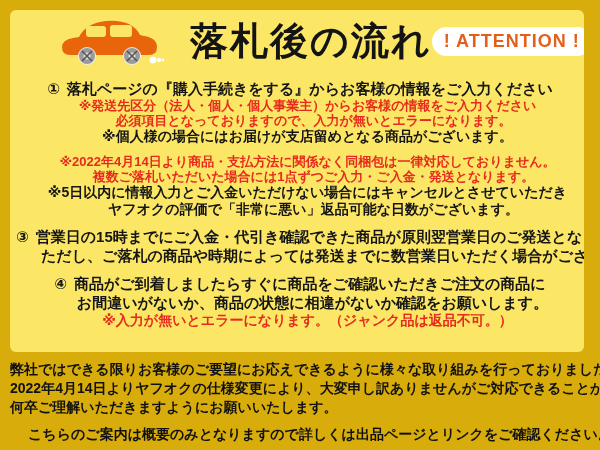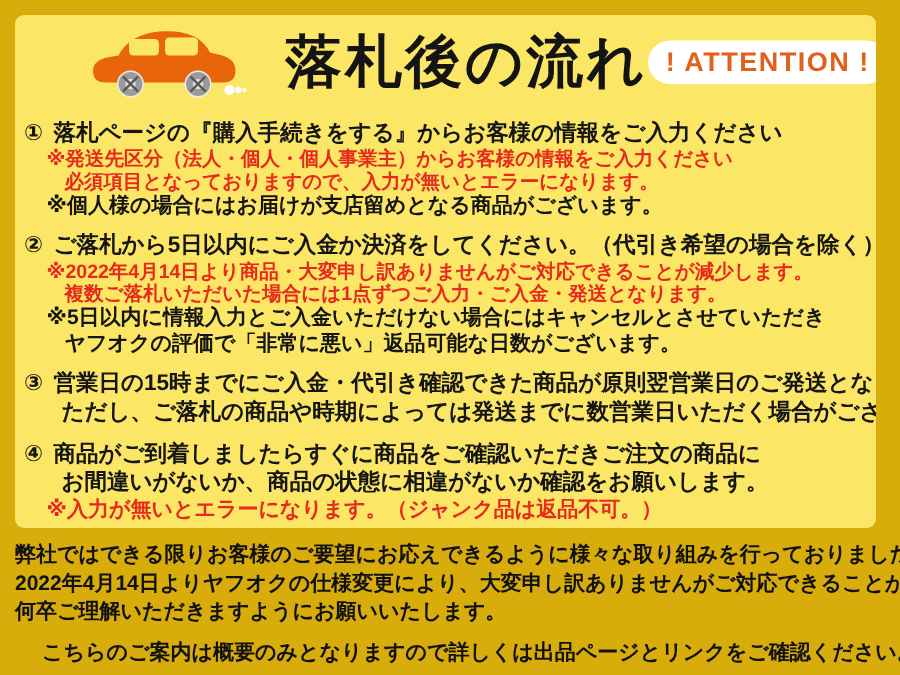"① 落札ページの『購入手続きをする』からお客様の情報をご入力ください" .items { text-align: none -> center }
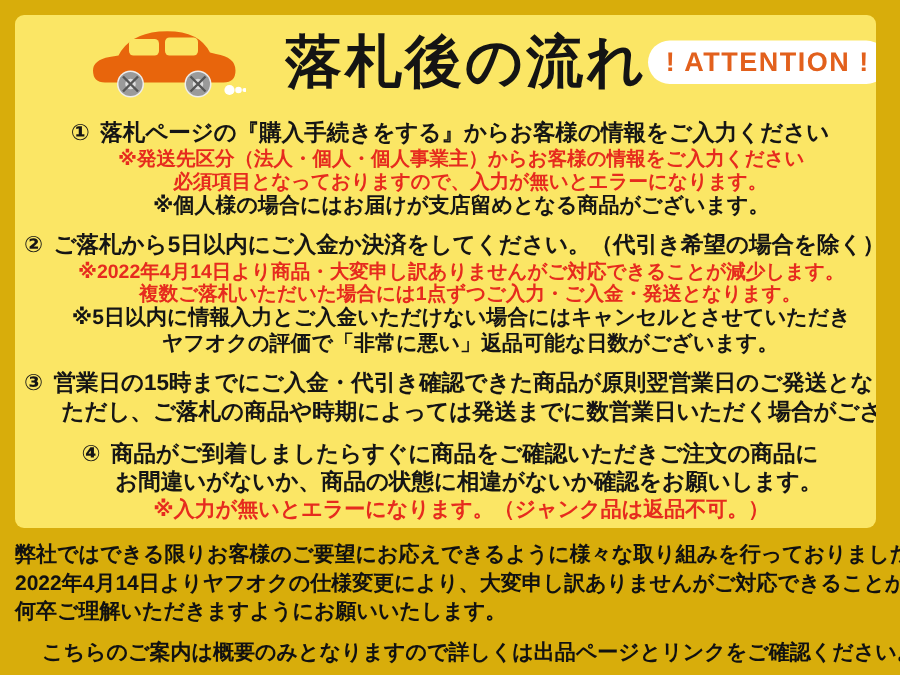"② ご落札から5日以内にご入金か決済をしてください。（代引き希望の場合を除く）" div.ln { html: <div><span>②</span>ご落札から5日以内にご入金か決済をしてください。（代引き希望の場合を除く）</div> -> none }
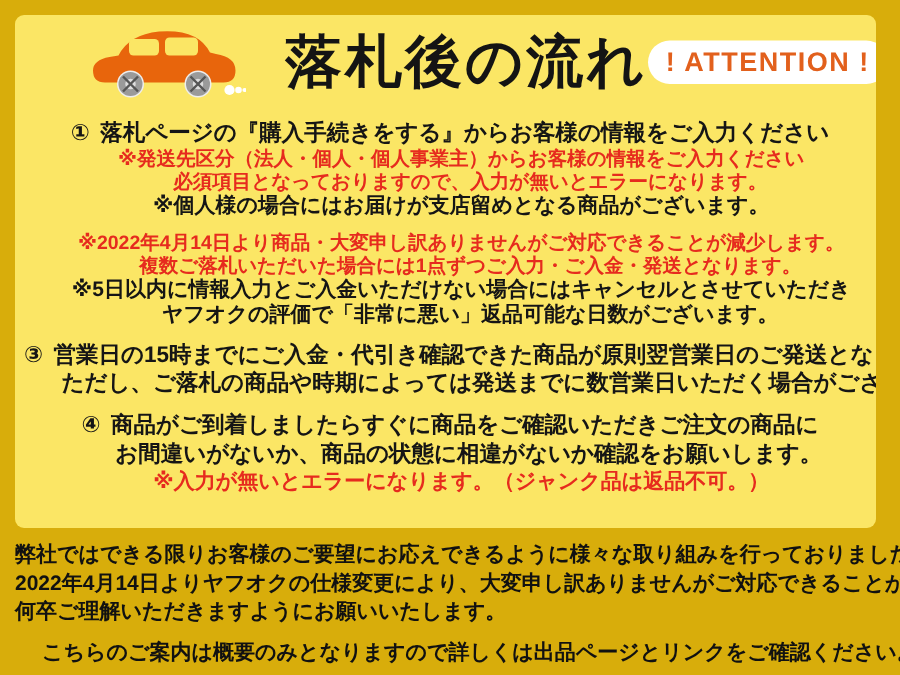"※2022年4月14日より商品・大変申し訳ありませんがご対応できることが減少しま" div.ln { text: 大変申し訳ありませんがご対応できることが減少します -> 支払方法に関係なく同梱包は一律対応しておりません }
